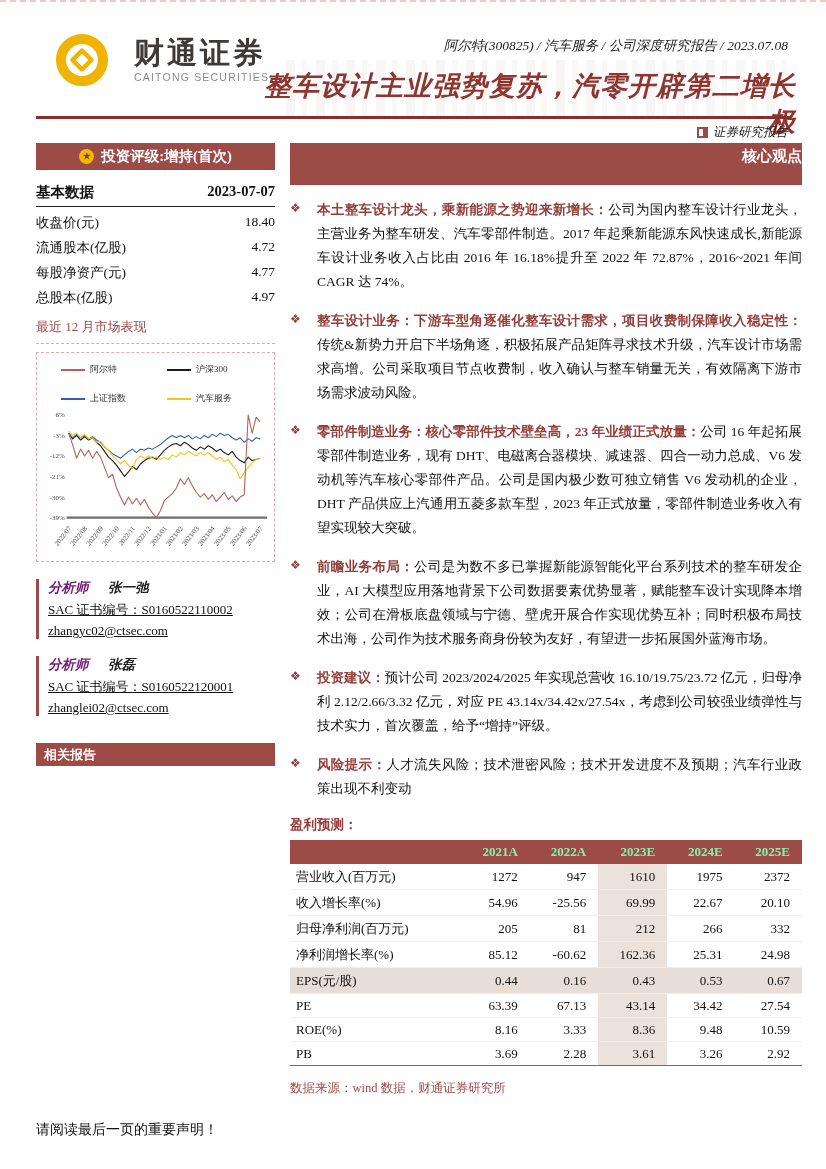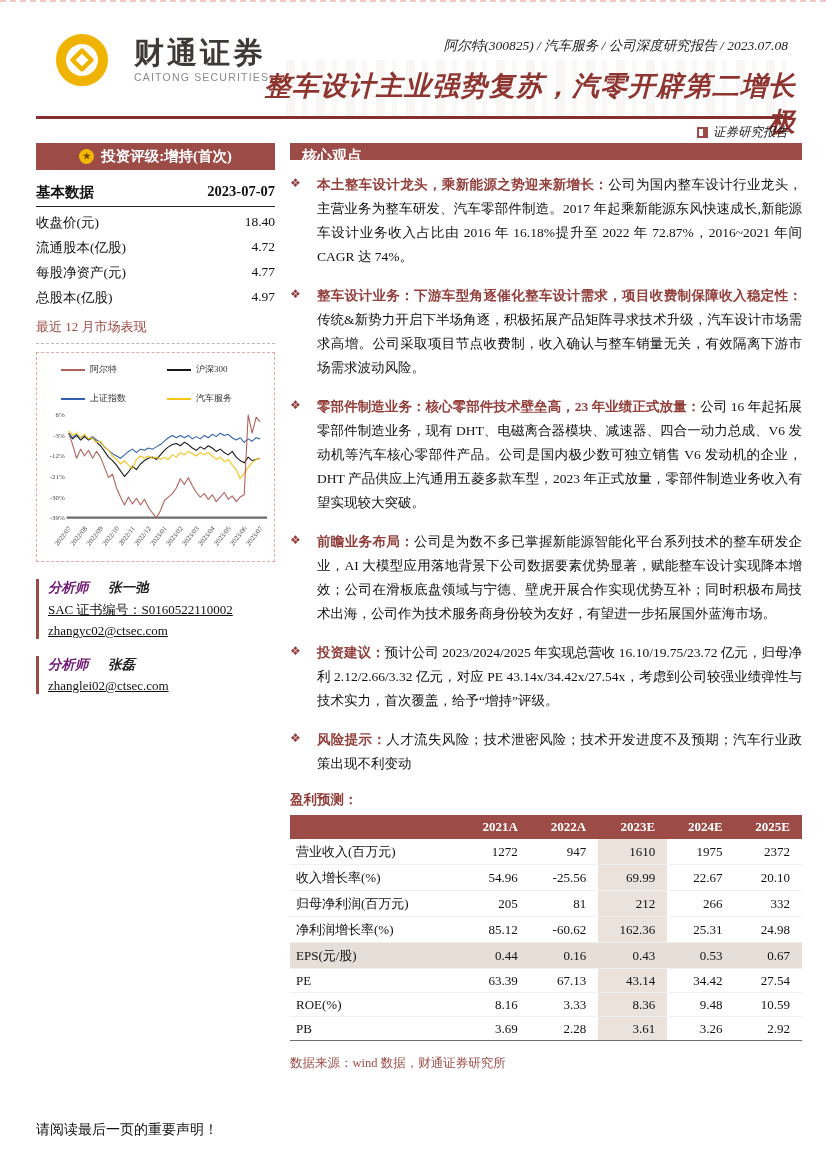"核心观点" .section-banner { height: 17px -> 42px; text-align: none -> right }
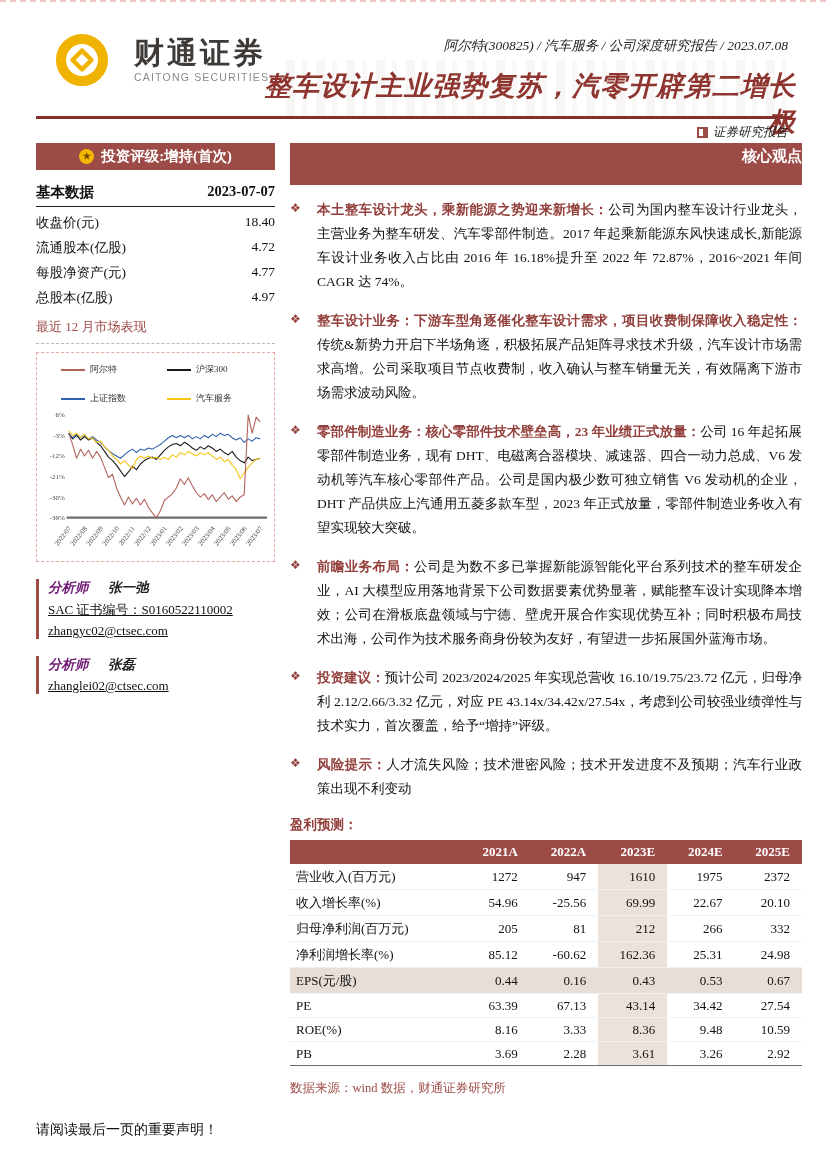"SAC 证书编号：S0160522120001" div.line2 { html: none -> <div>SAC 证书编号：S0160522120001</div> }
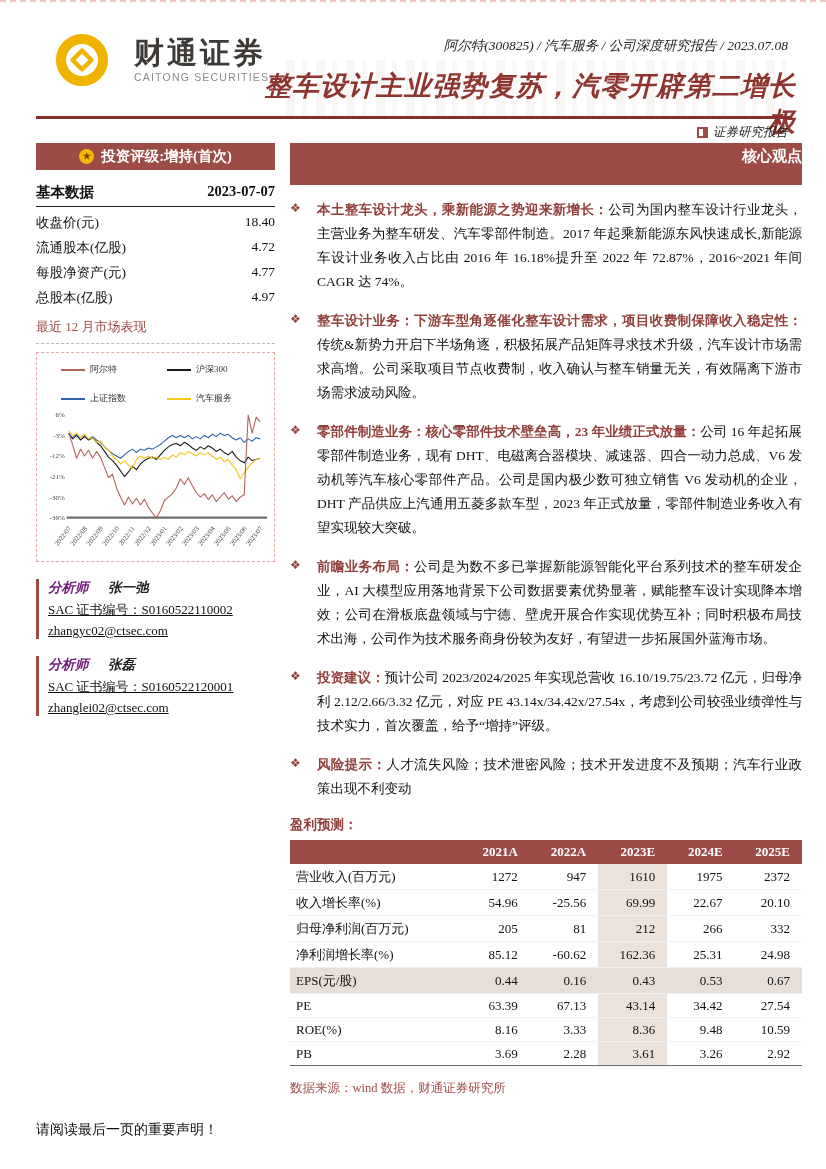"相关报告" div.related-banner { html: none -> <div>相关报告</div> }
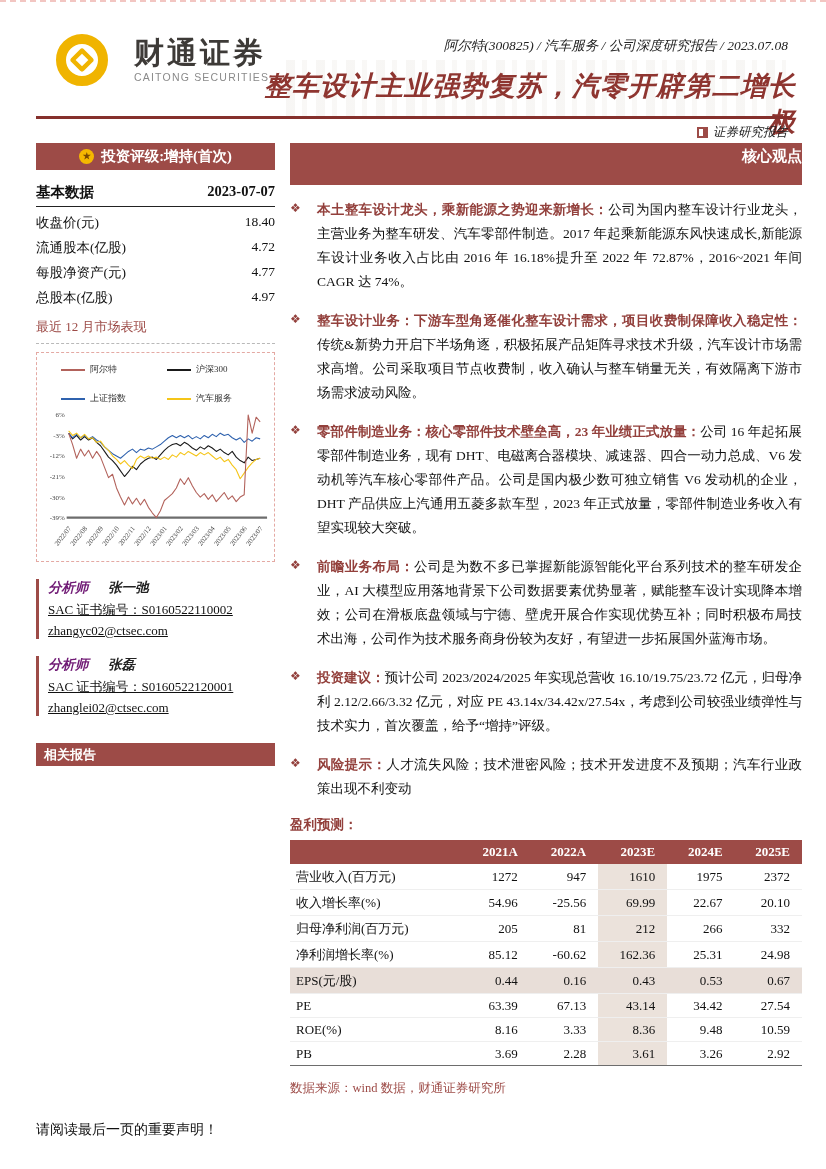"2021A" table.forecast th { color: #ffffff -> #86efac }
